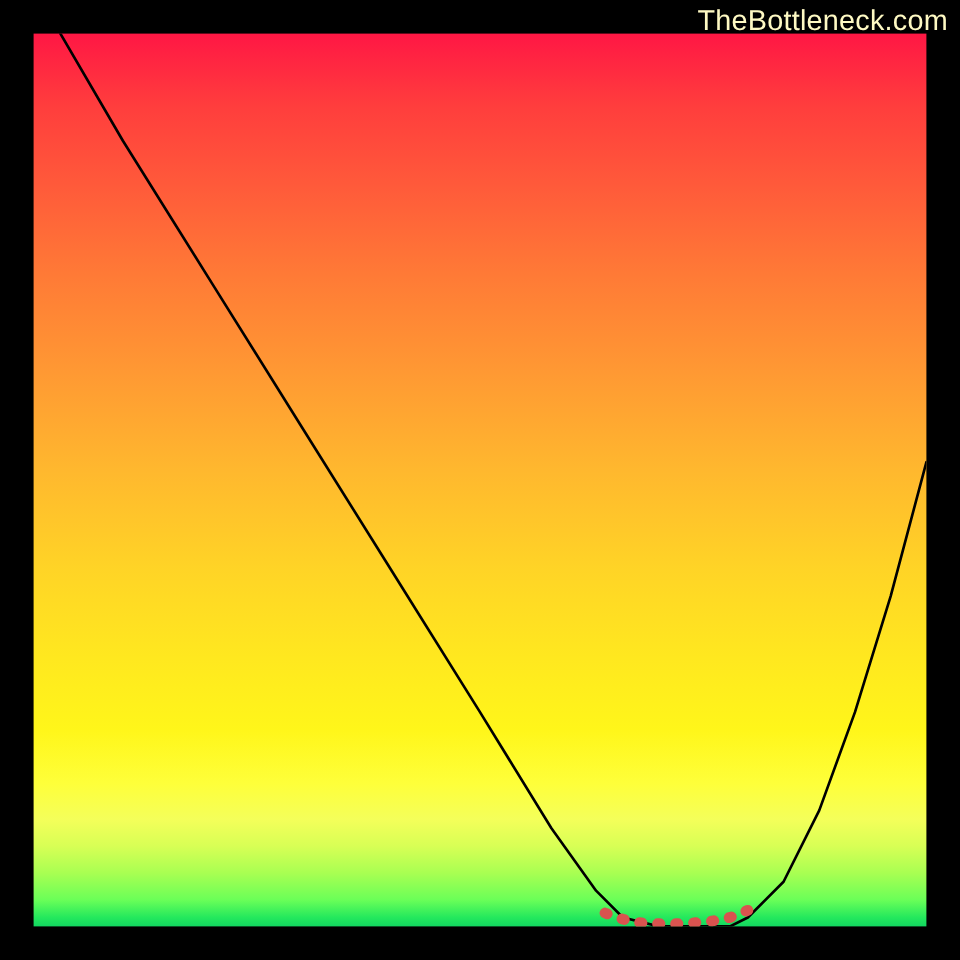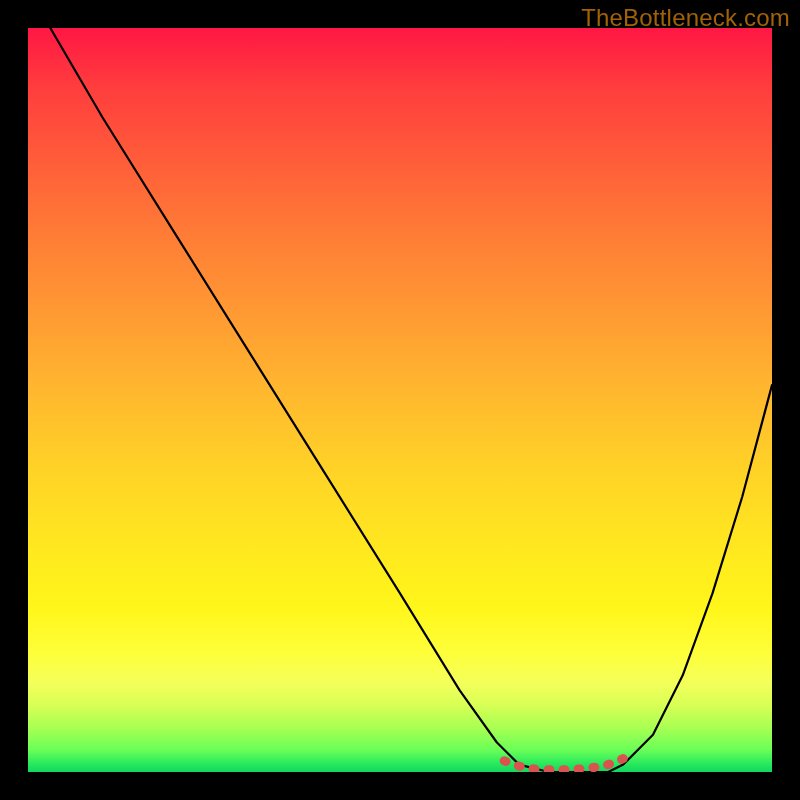"TheBottleneck.com" .watermark { color: #a16207 -> #fef9c3 }
